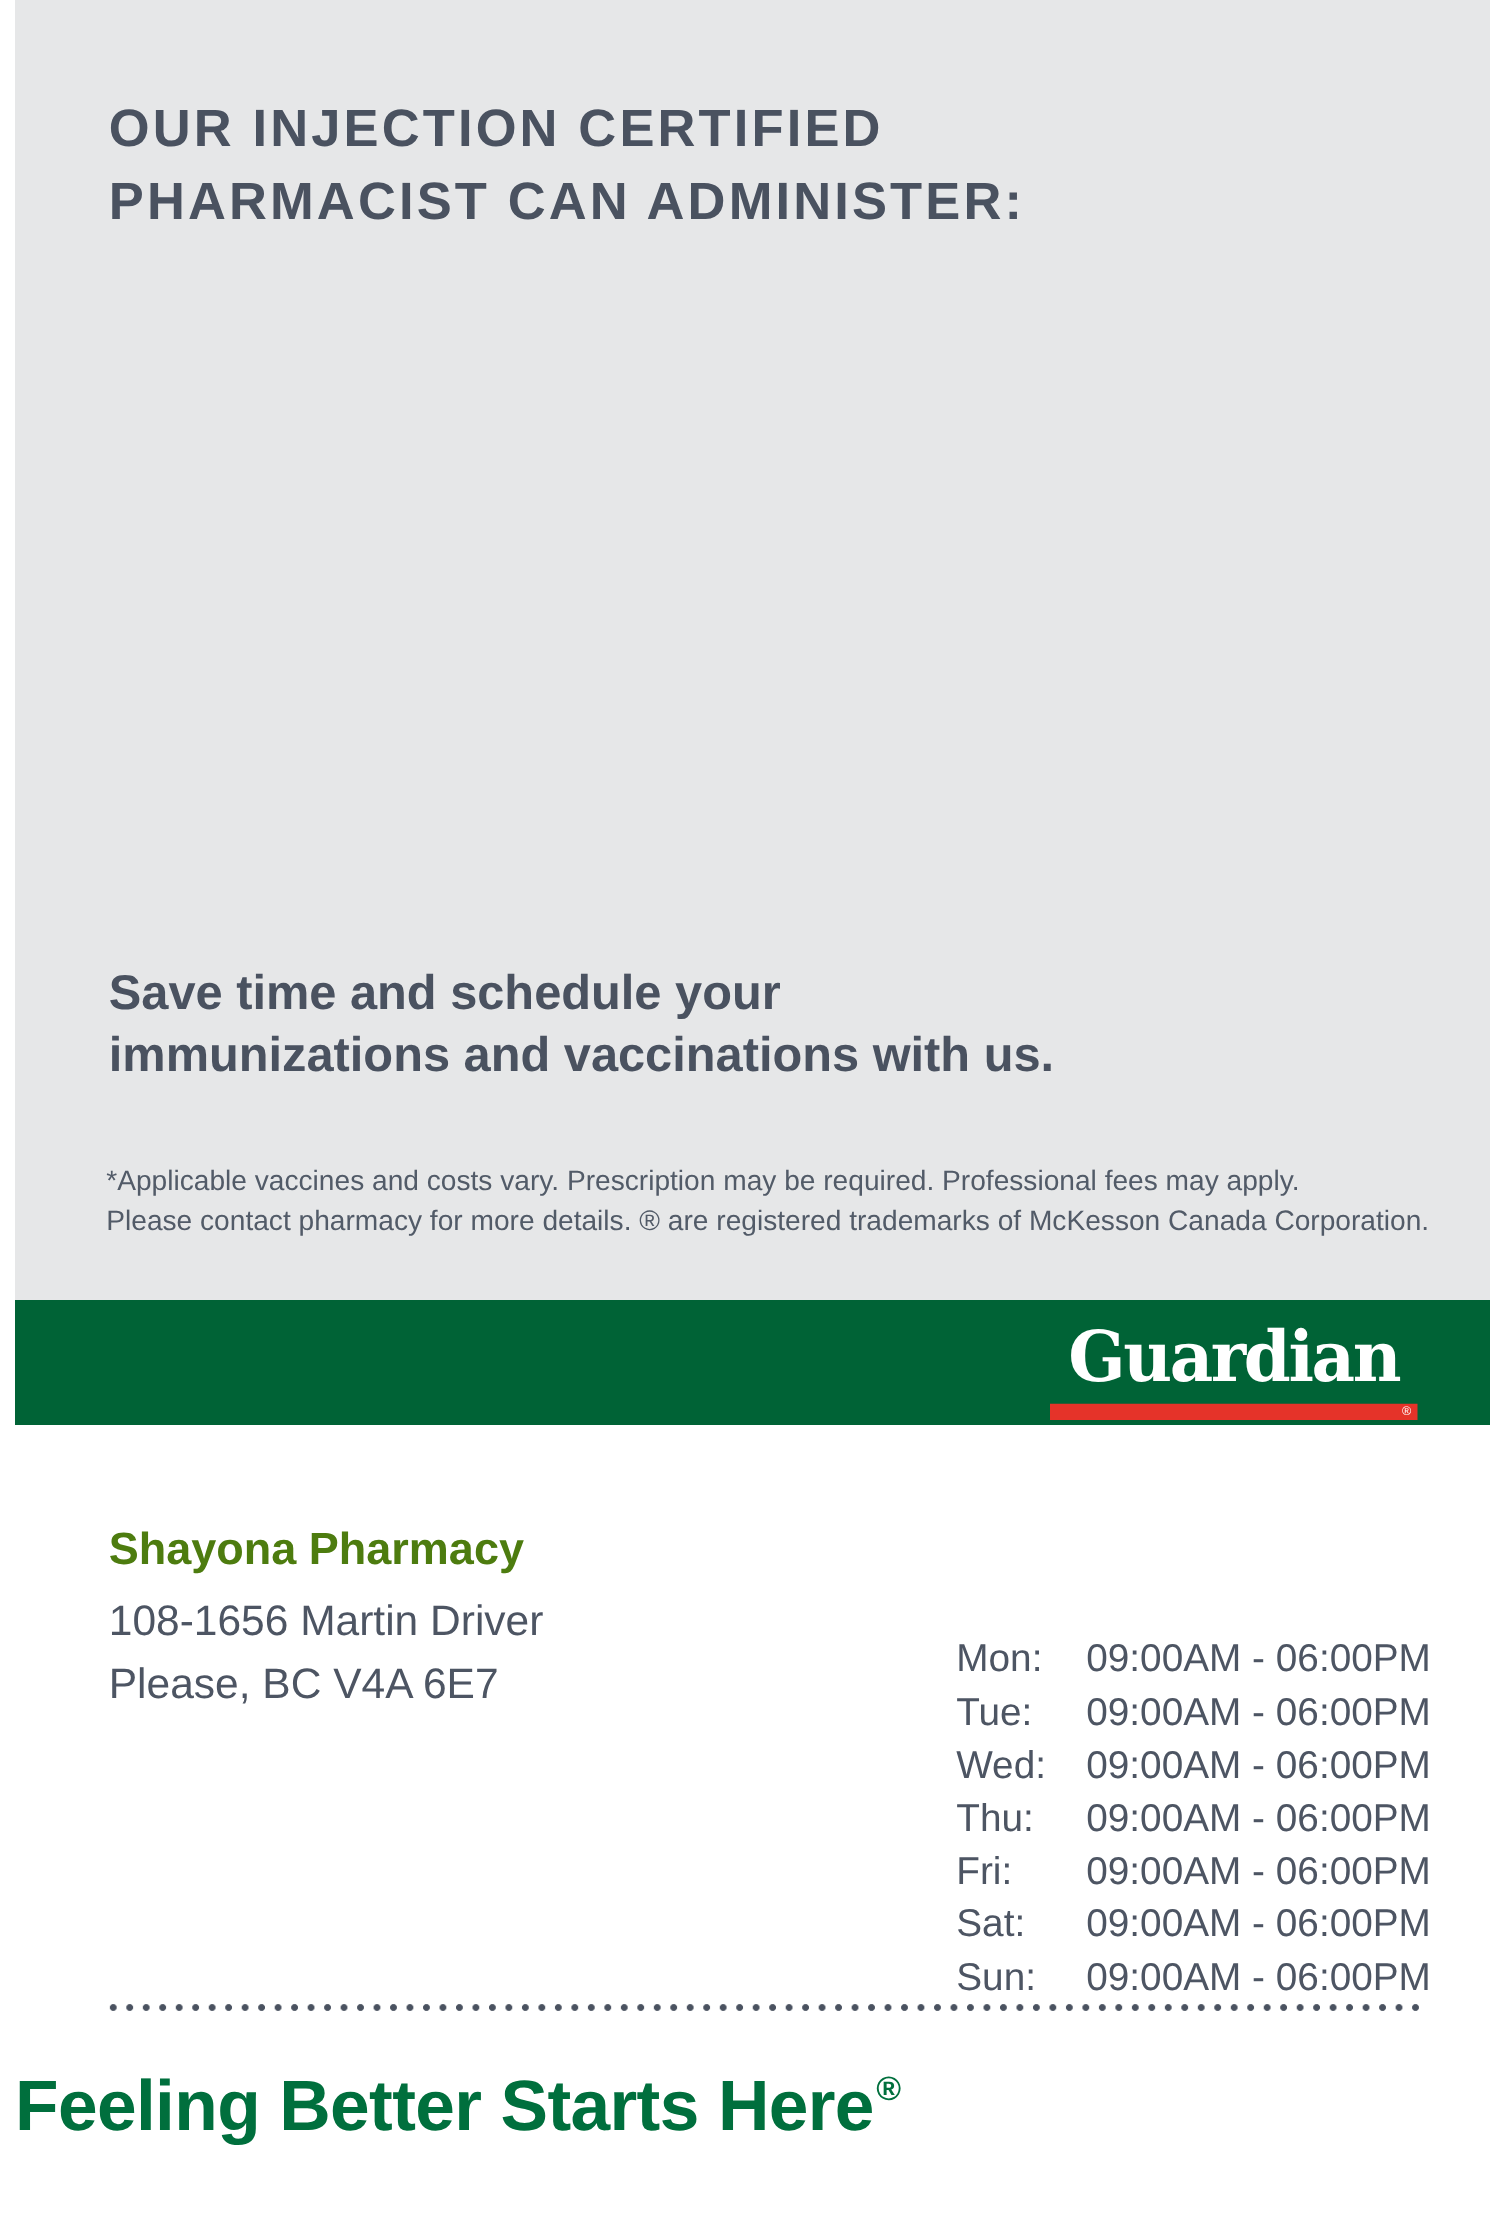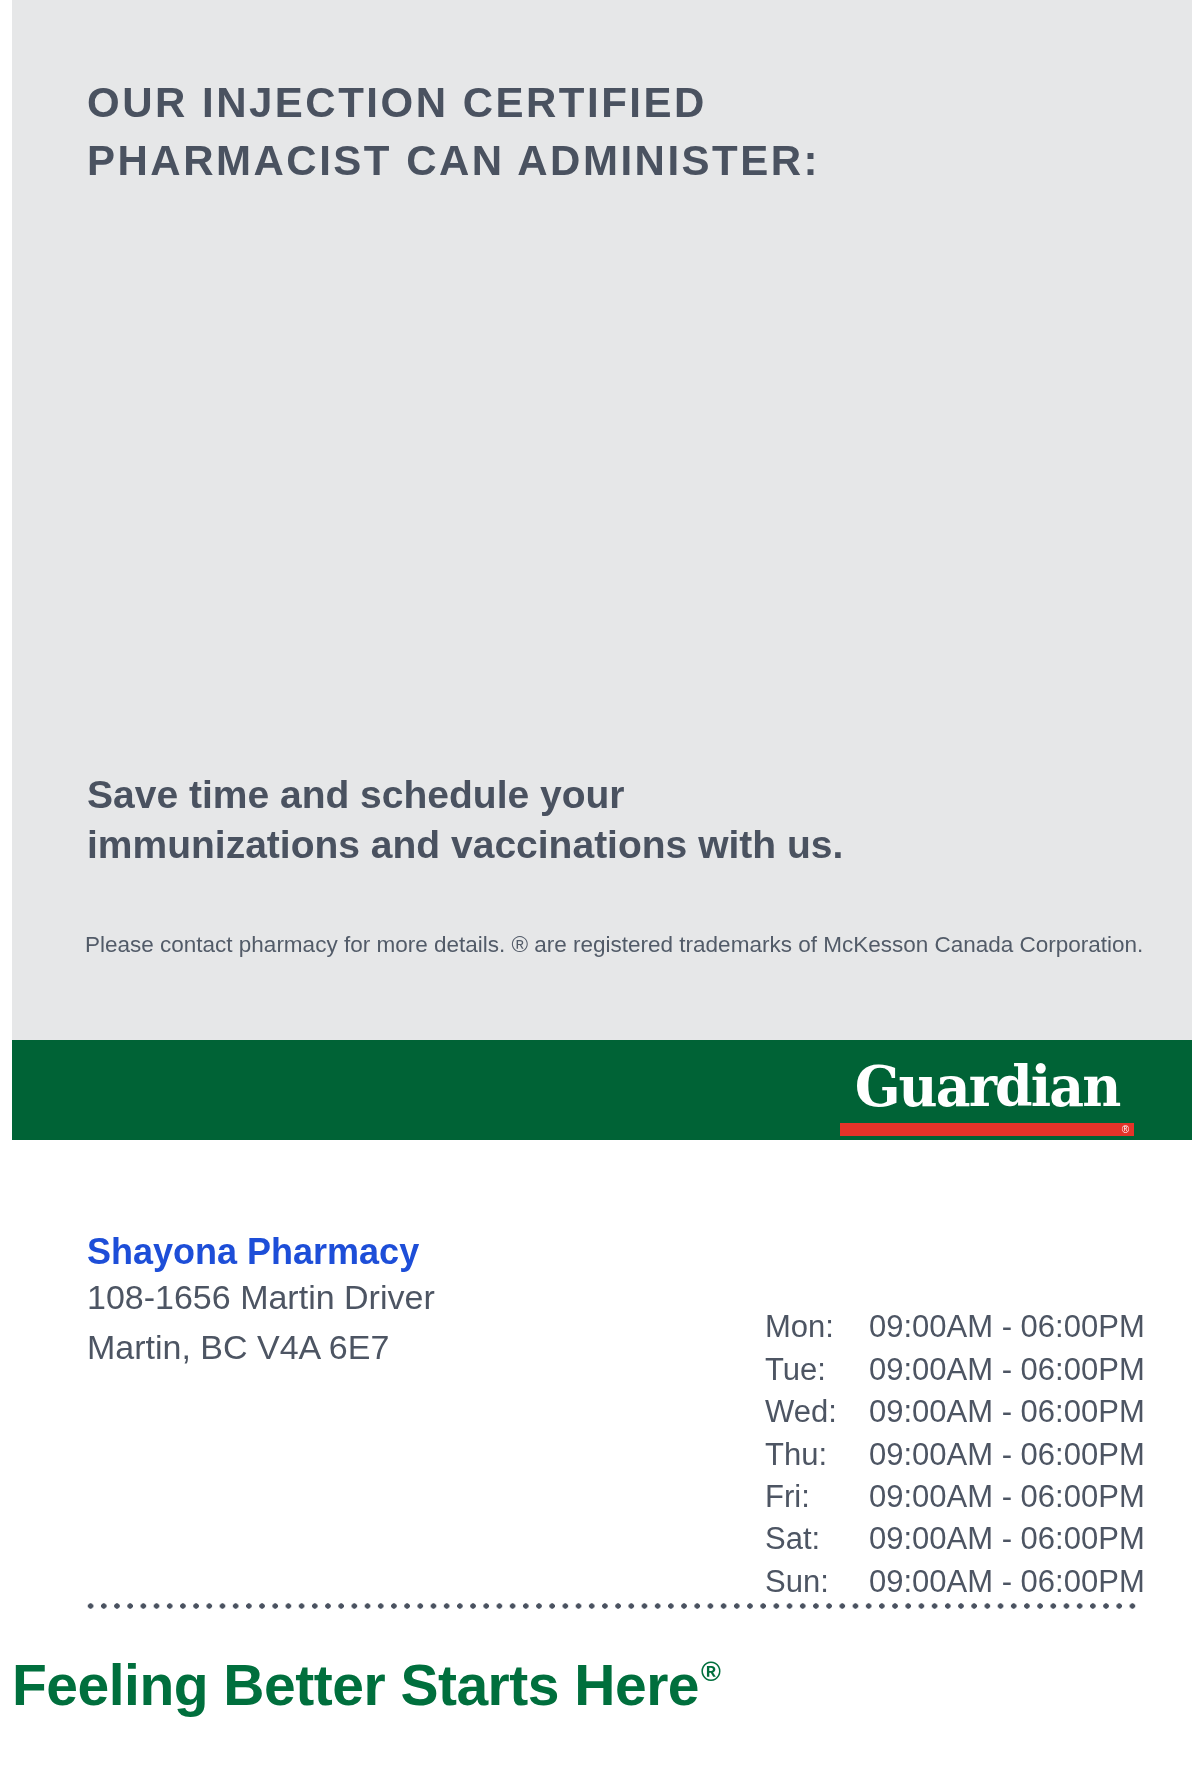"*Applicable vaccines and costs vary." div { html: none -> <div>*Applicable vaccines and costs vary. Prescription may be required. Professional fees may apply.</div> }
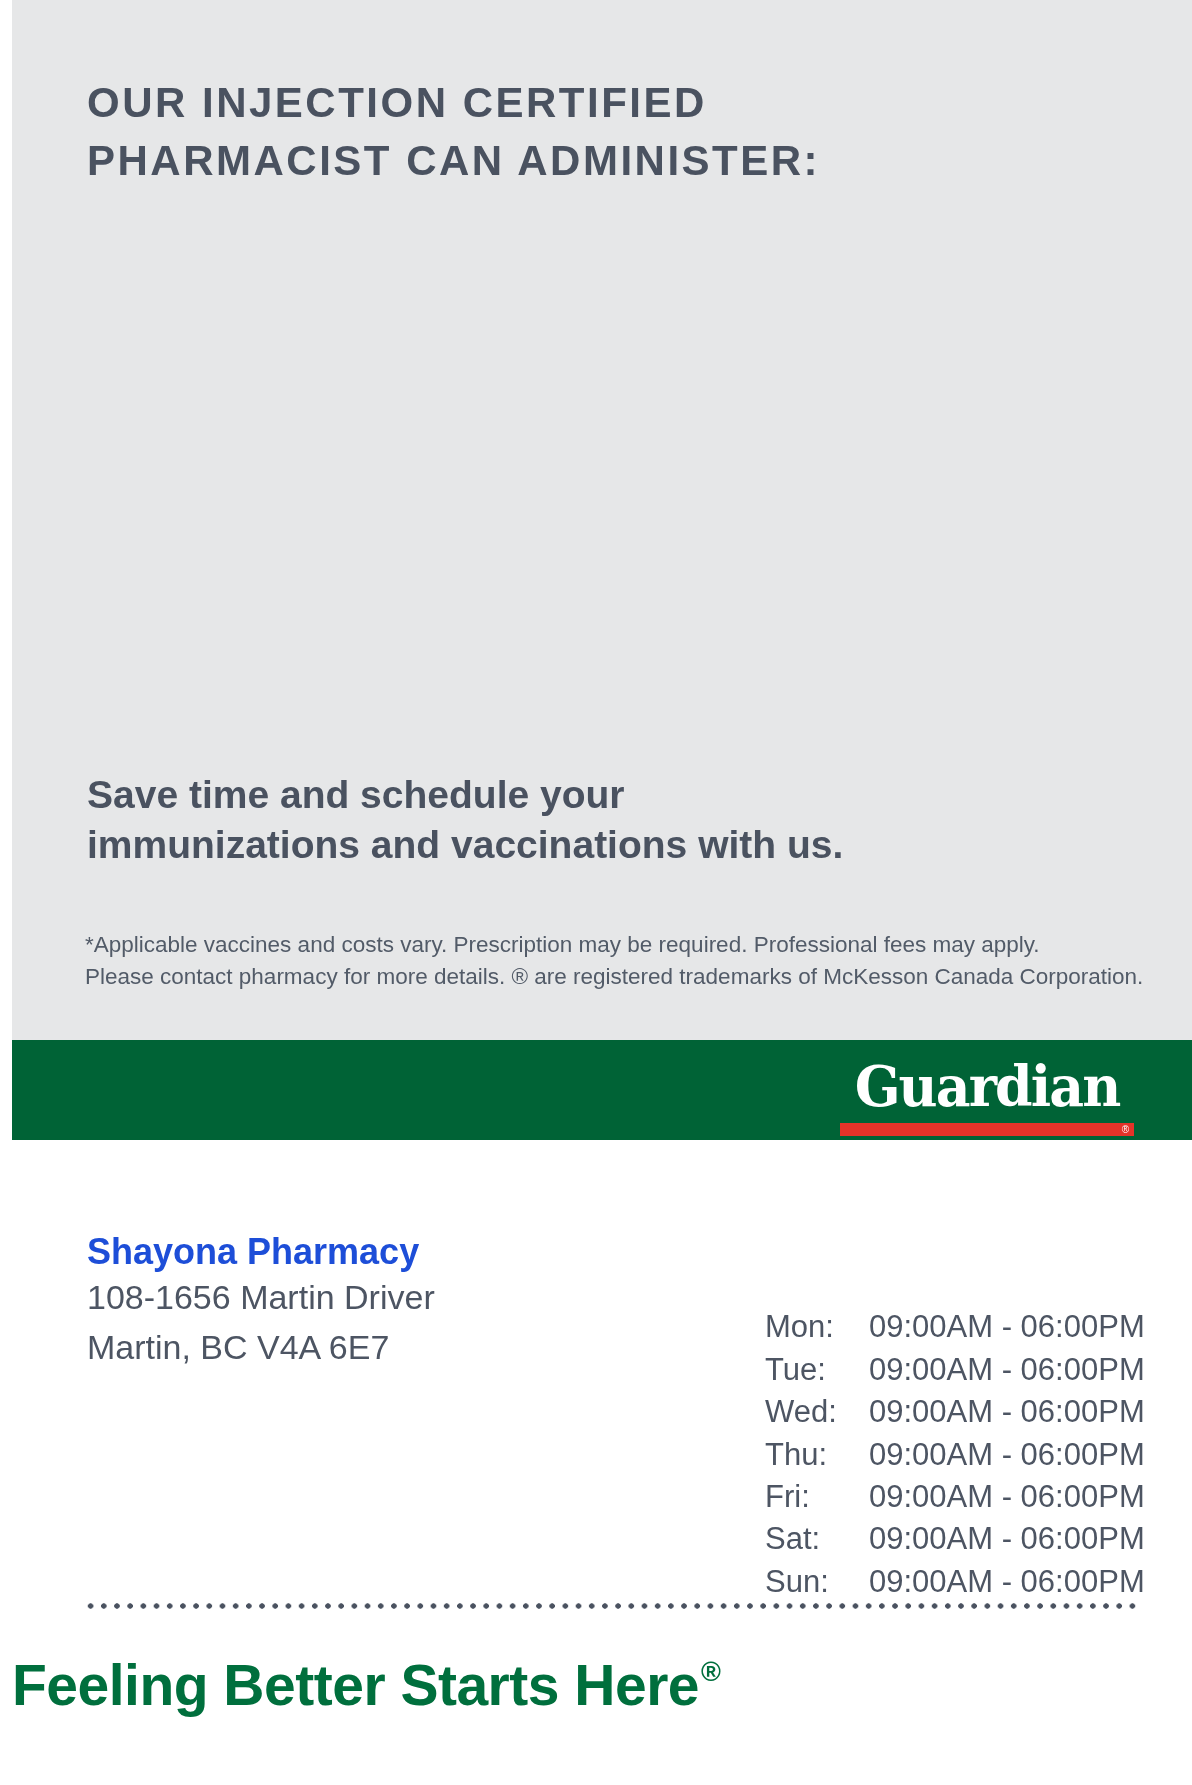"Shayona Pharmacy" .store-name { color: #1d4ed8 -> #4d7c0f; top: 91px -> 78px }
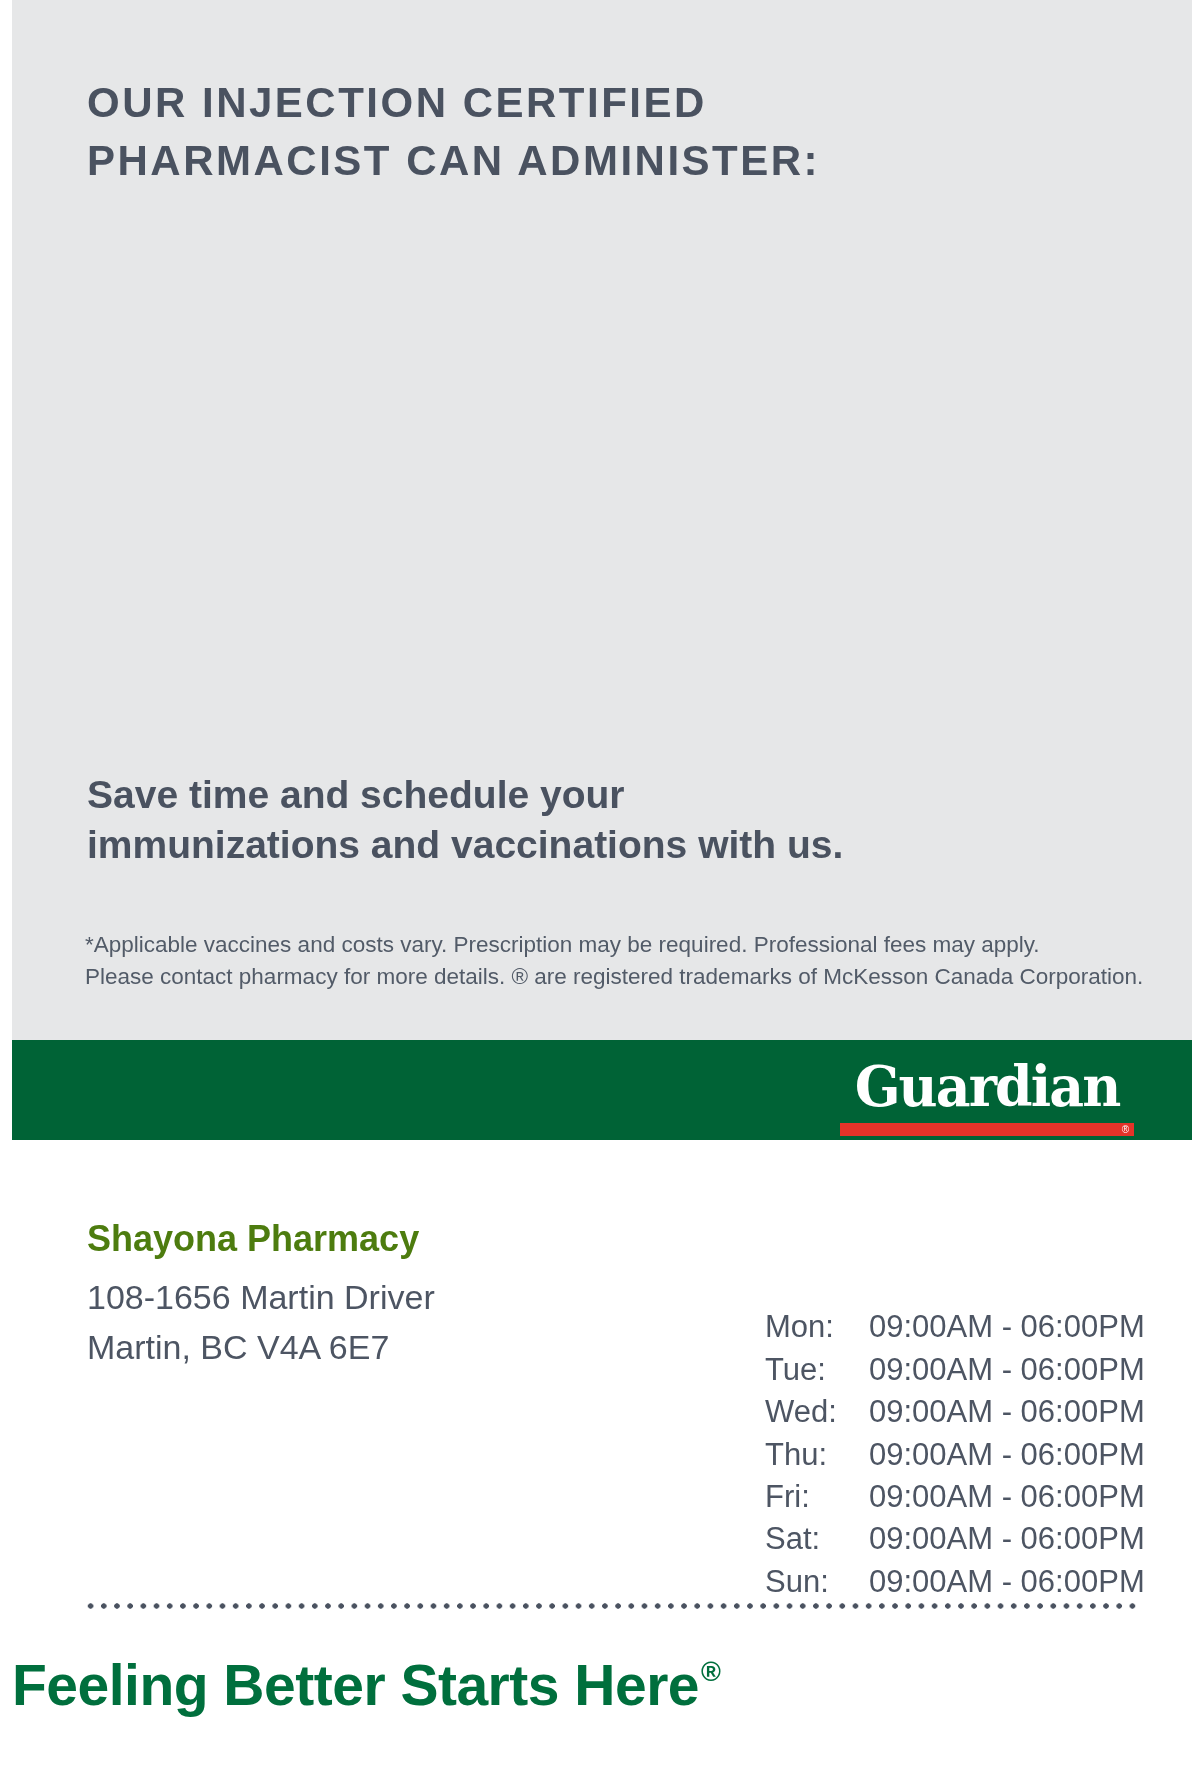"Martin, BC V4A 6E7" div { text: Martin -> Please }
